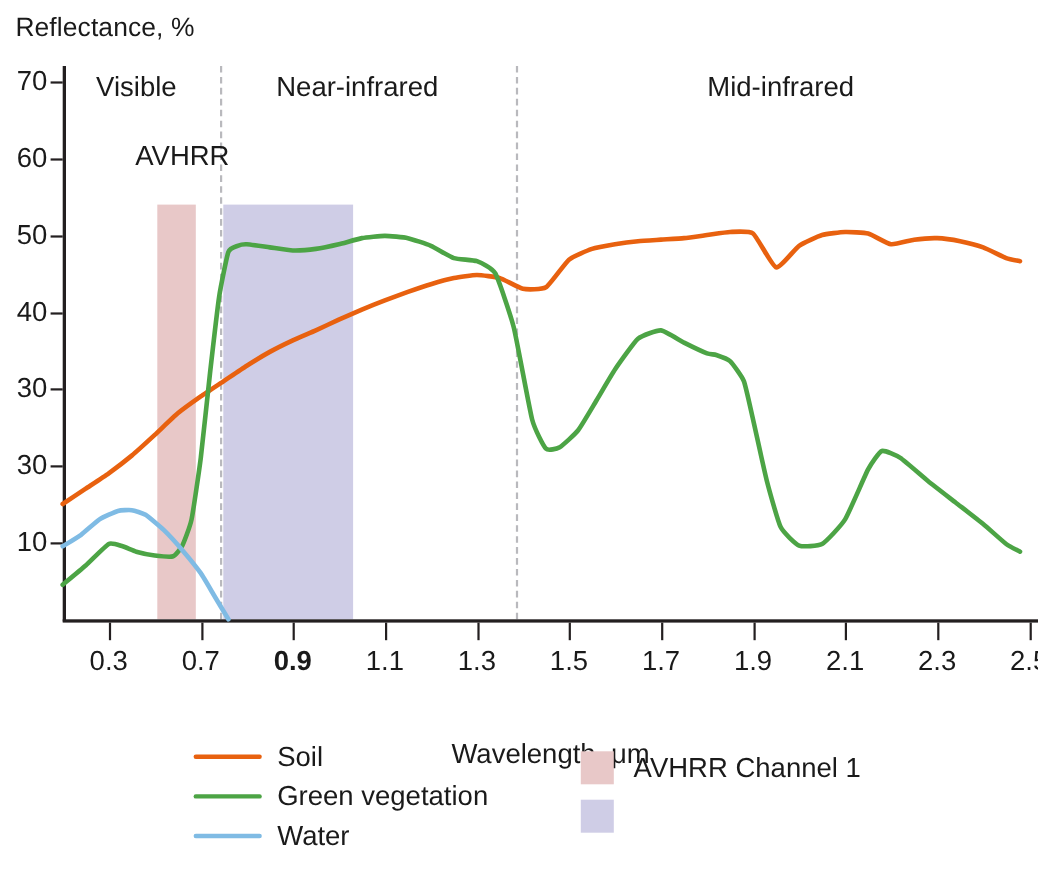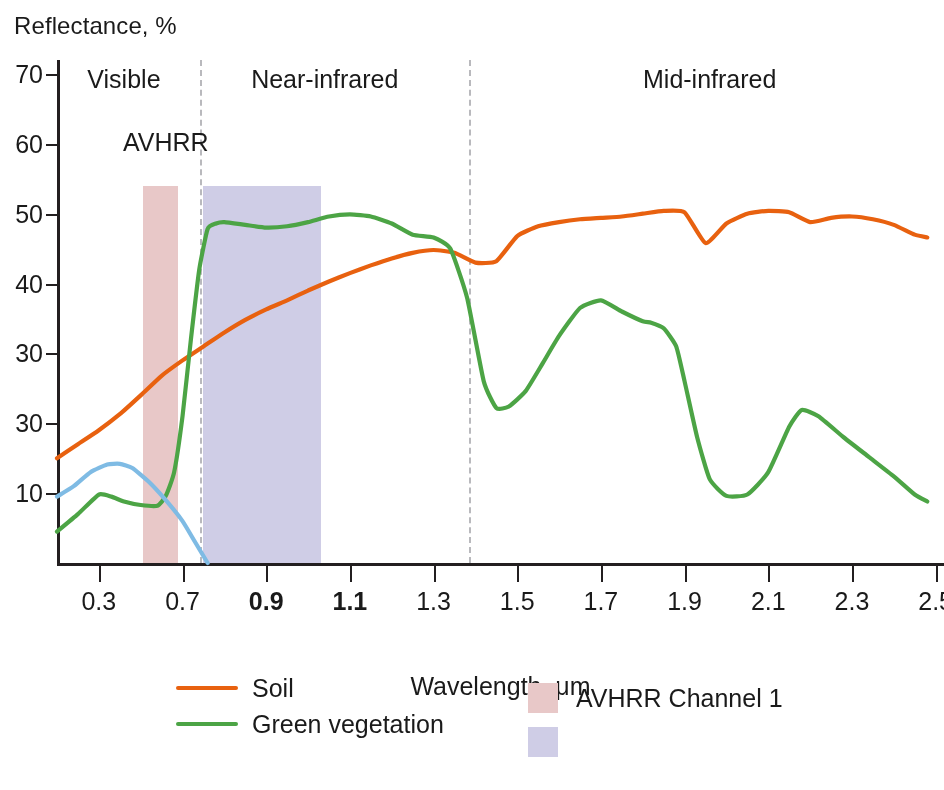"1.1" div.xtick-label { font-weight: bold -> none }
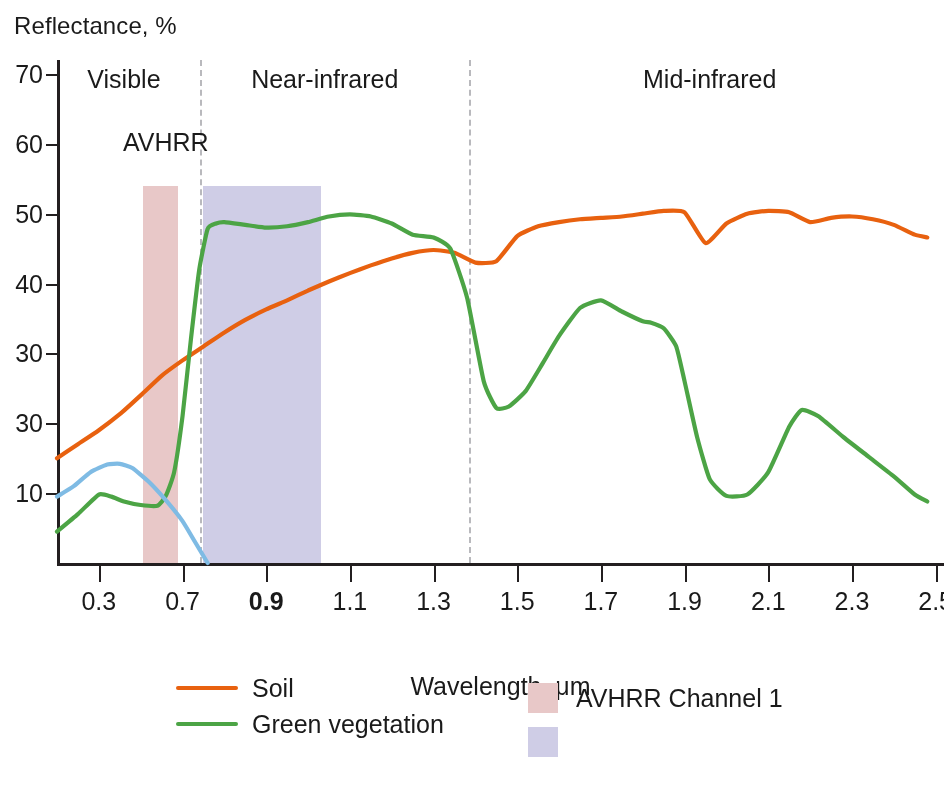"Water" div.legend-row { html: none -> <div> <div></div> <div>Water</div> </div> }
